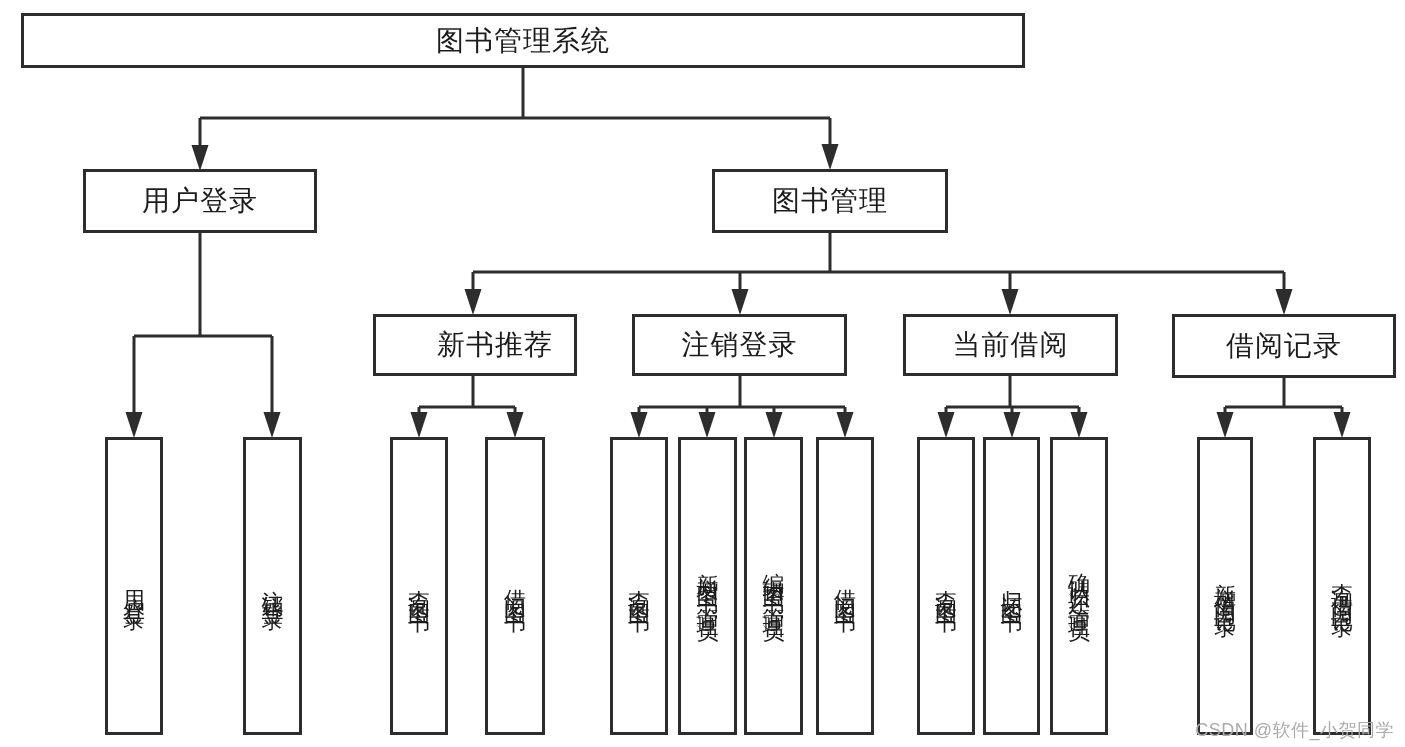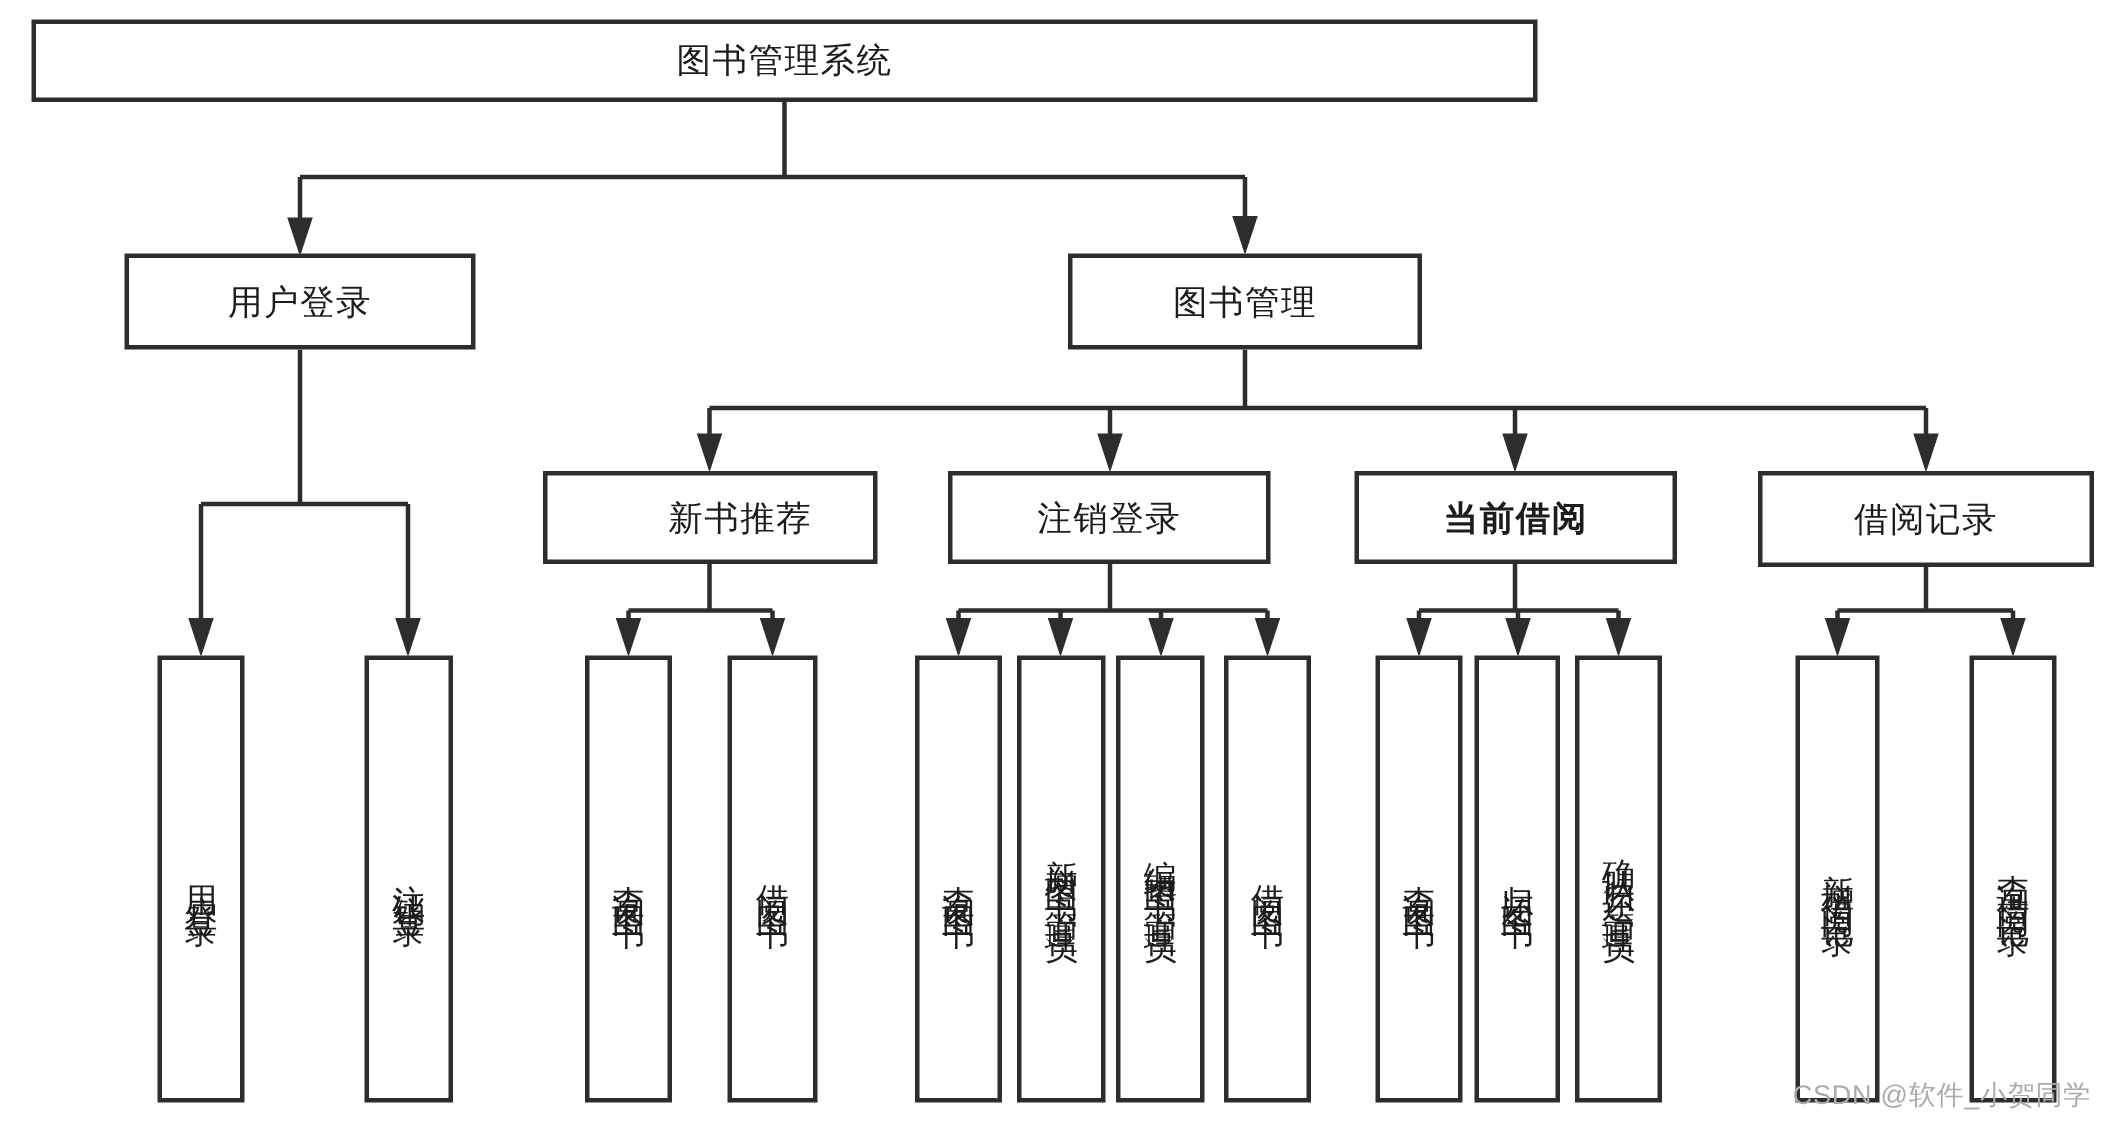"图书管理系统" .node.h .label { font-size: 23px -> 28px }
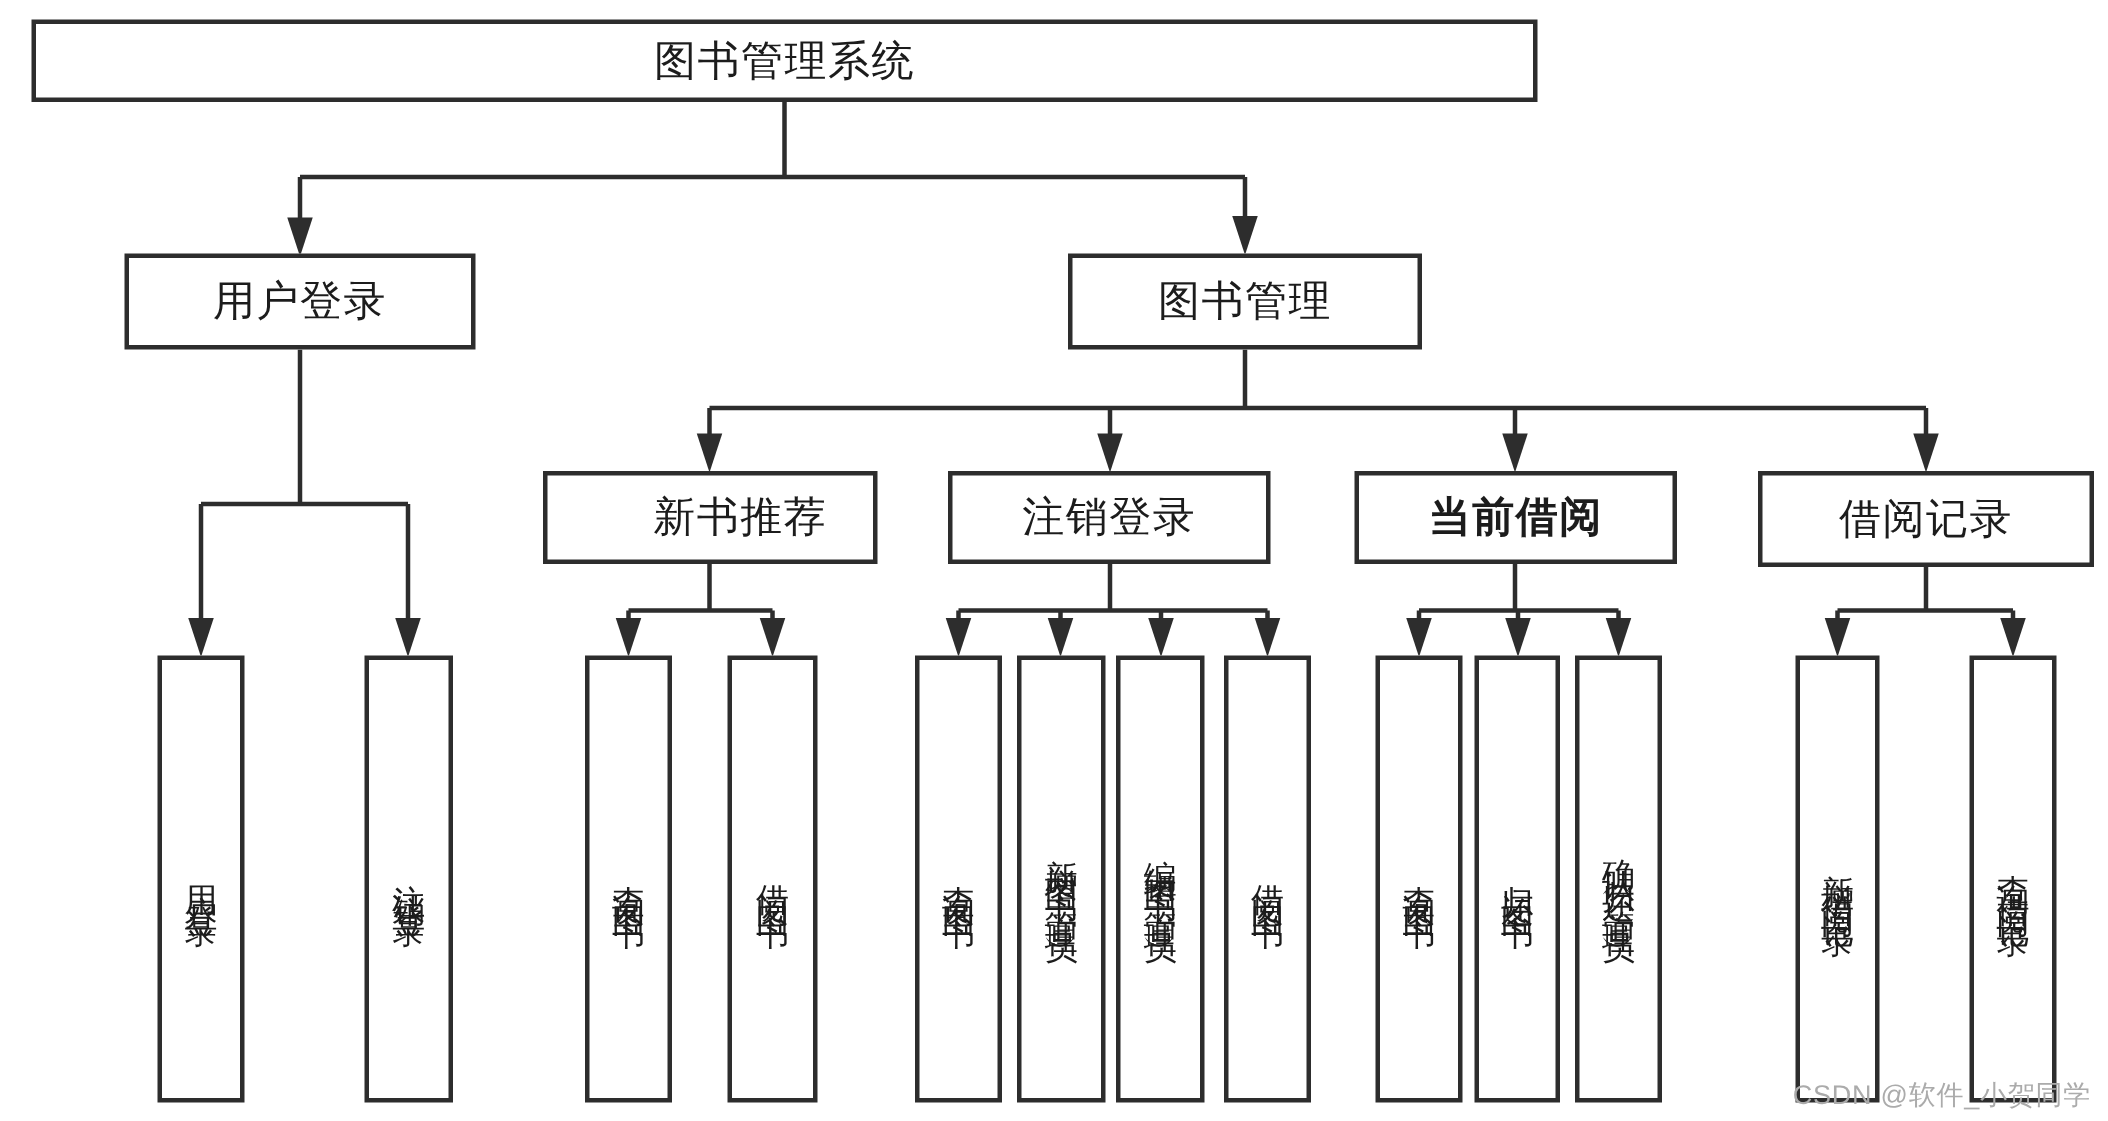"新书推荐" div.node { left: 362px -> 373px; width: 223px -> 204px }
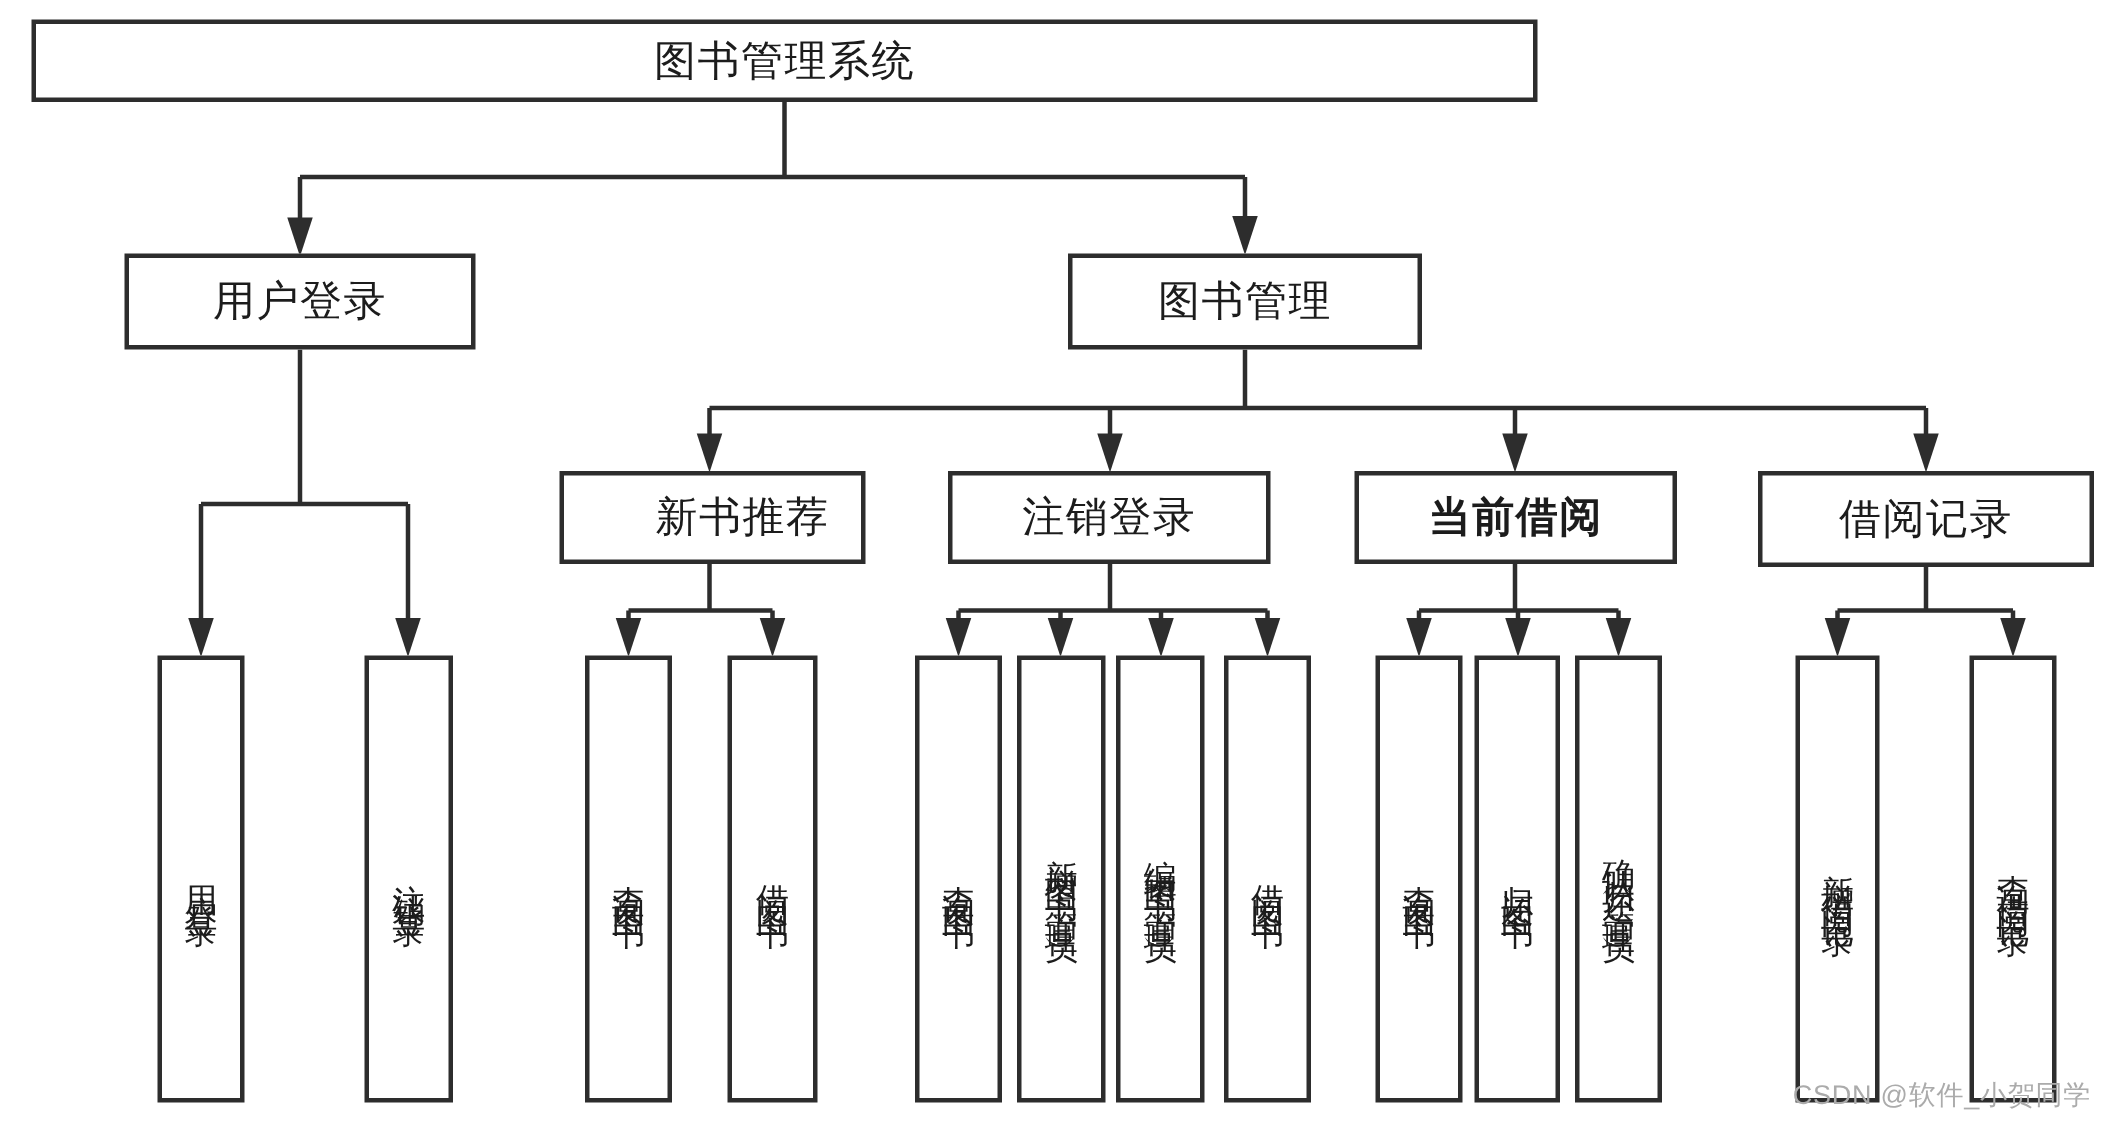"当前借阅" div.node { font-weight: bold -> none }
